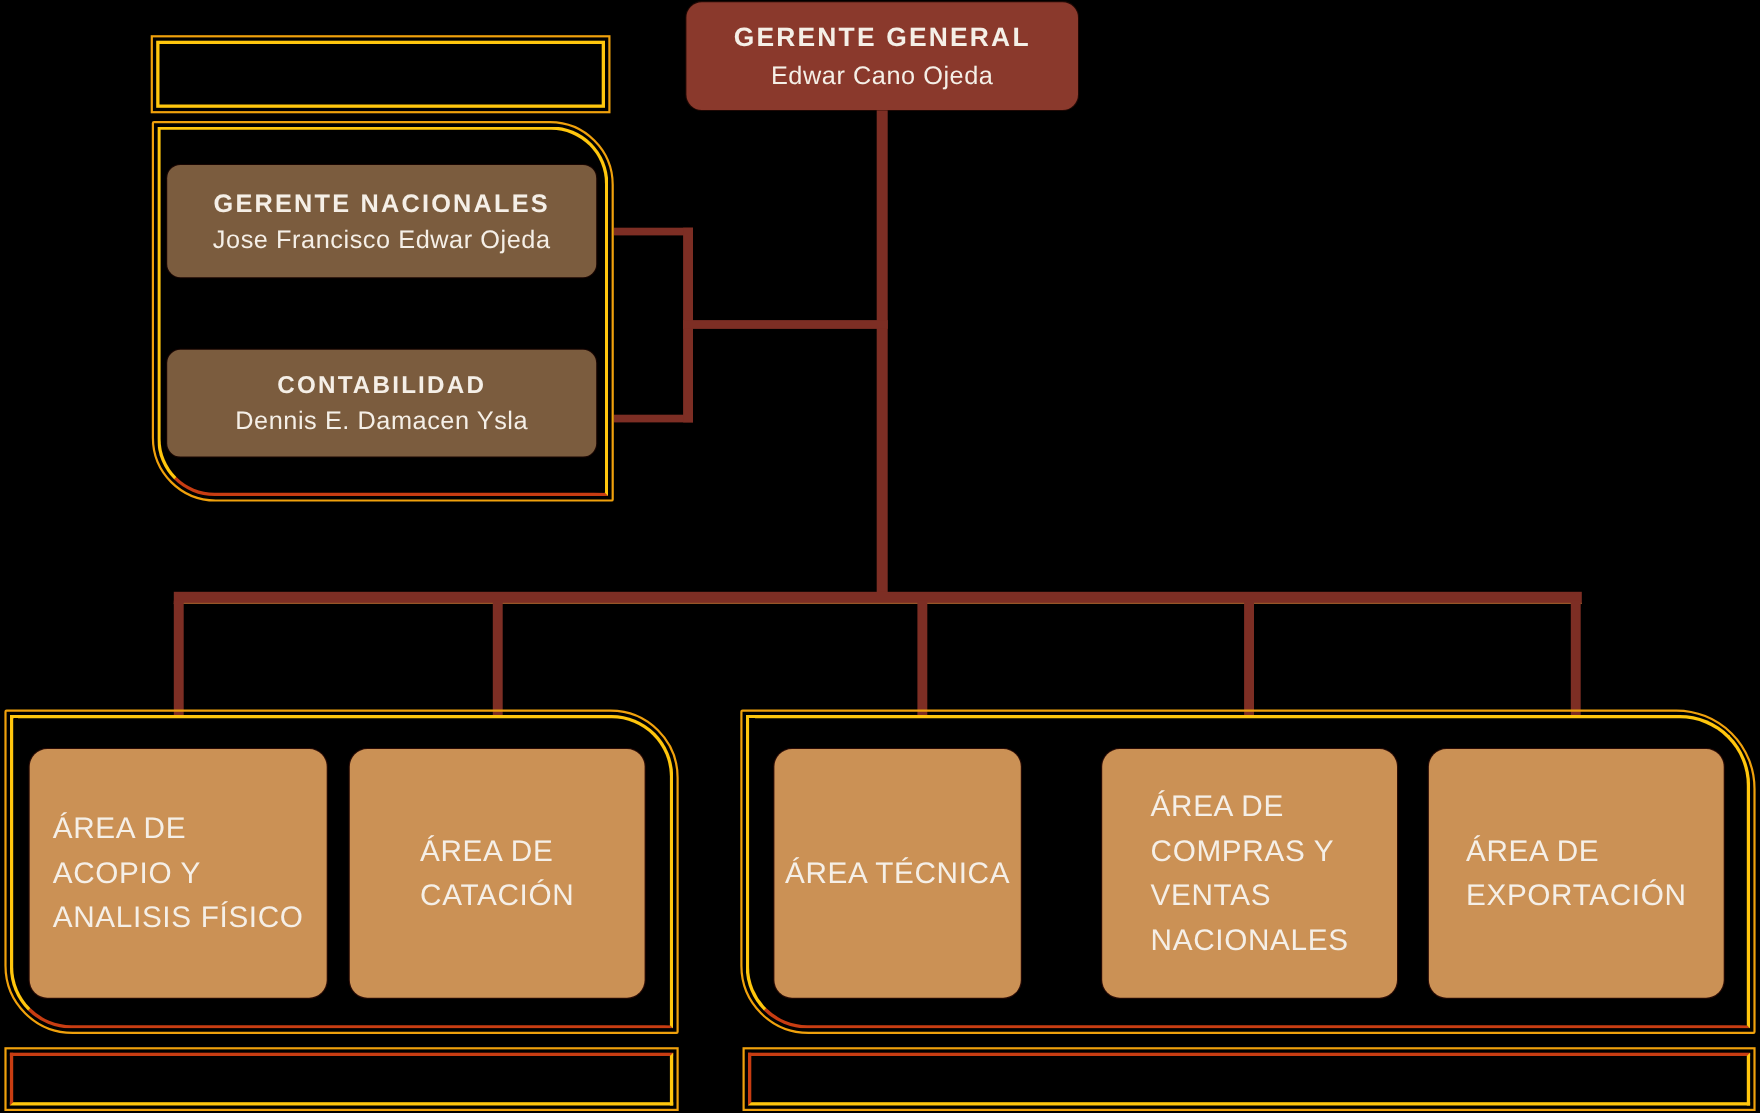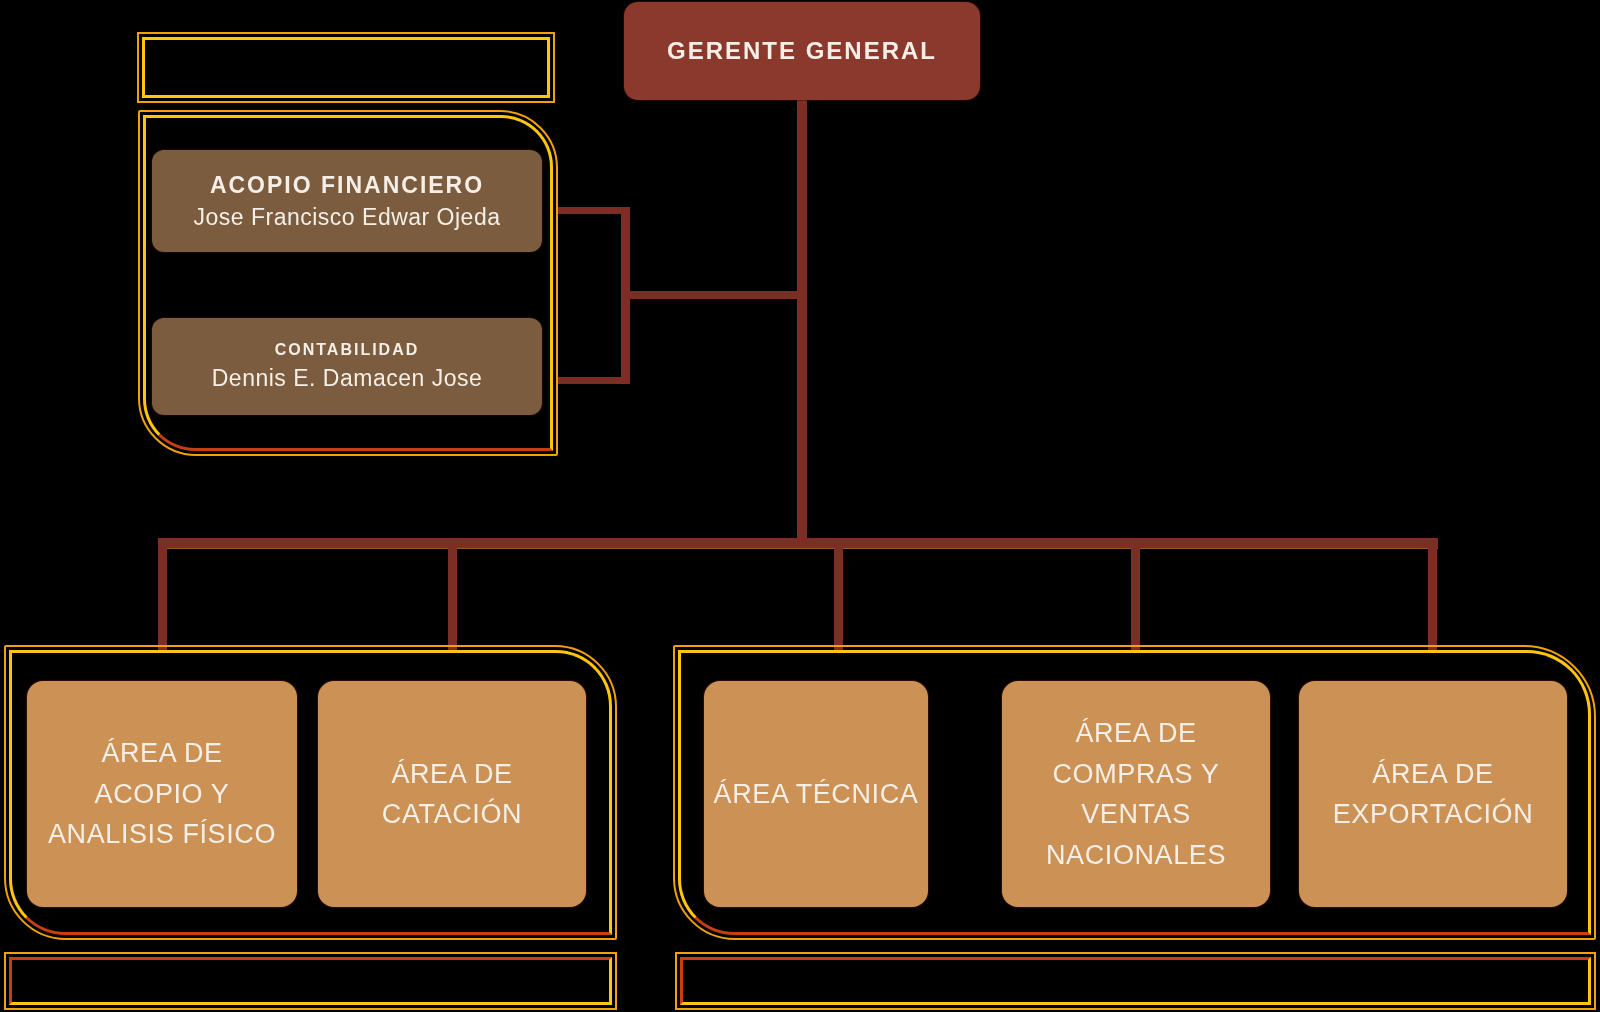"GERENTE GENERAL" .node { text-align: center -> left }
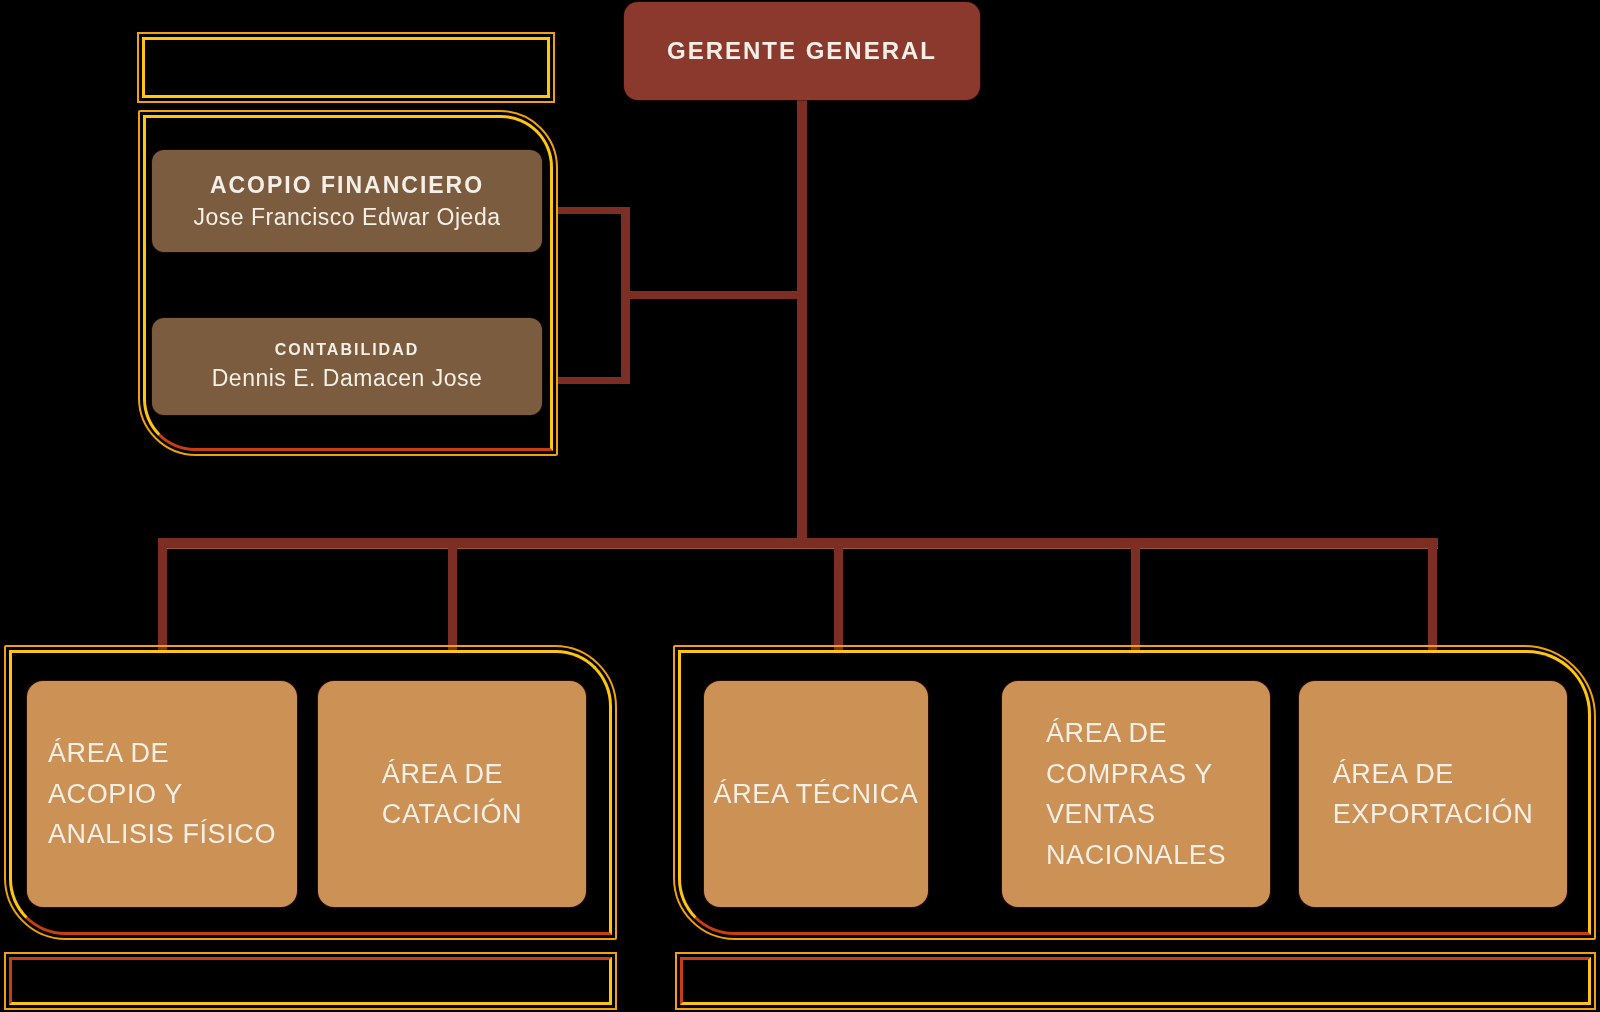"Edwar Cano Ojeda" div.person { html: none -> <div>Edwar Cano Ojeda</div> }
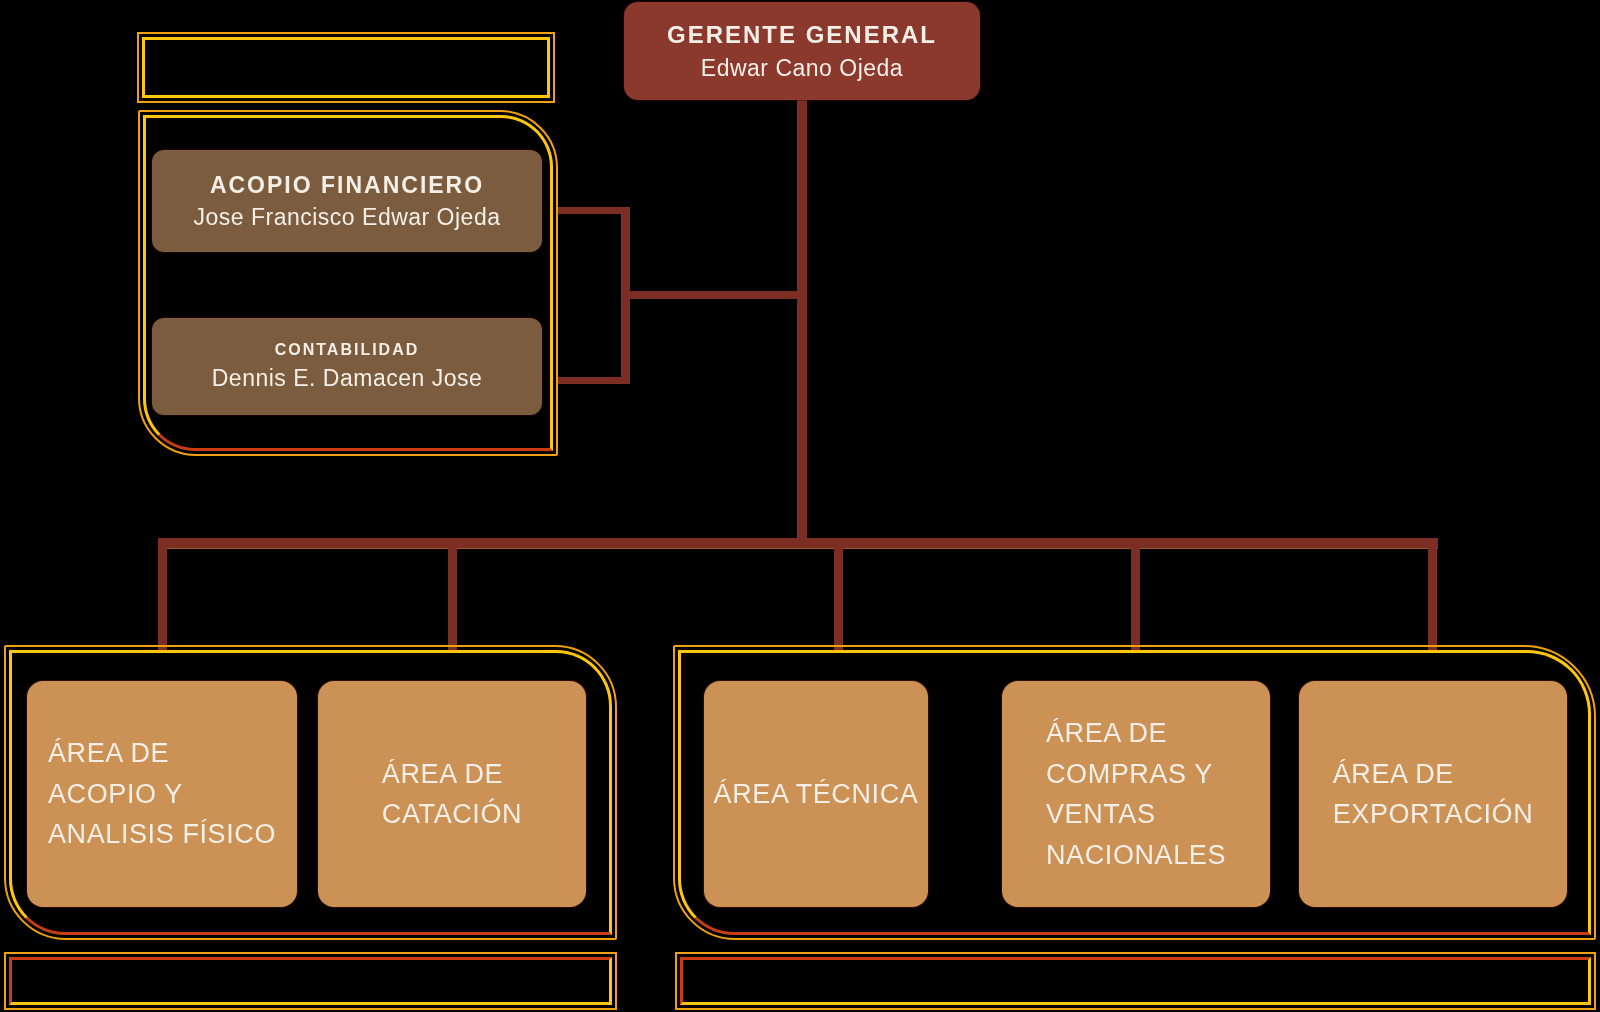"ACOPIO FINANCIERO" div.title { text: ACOPIO FINANCIERO -> GERENTE NACIONALES }
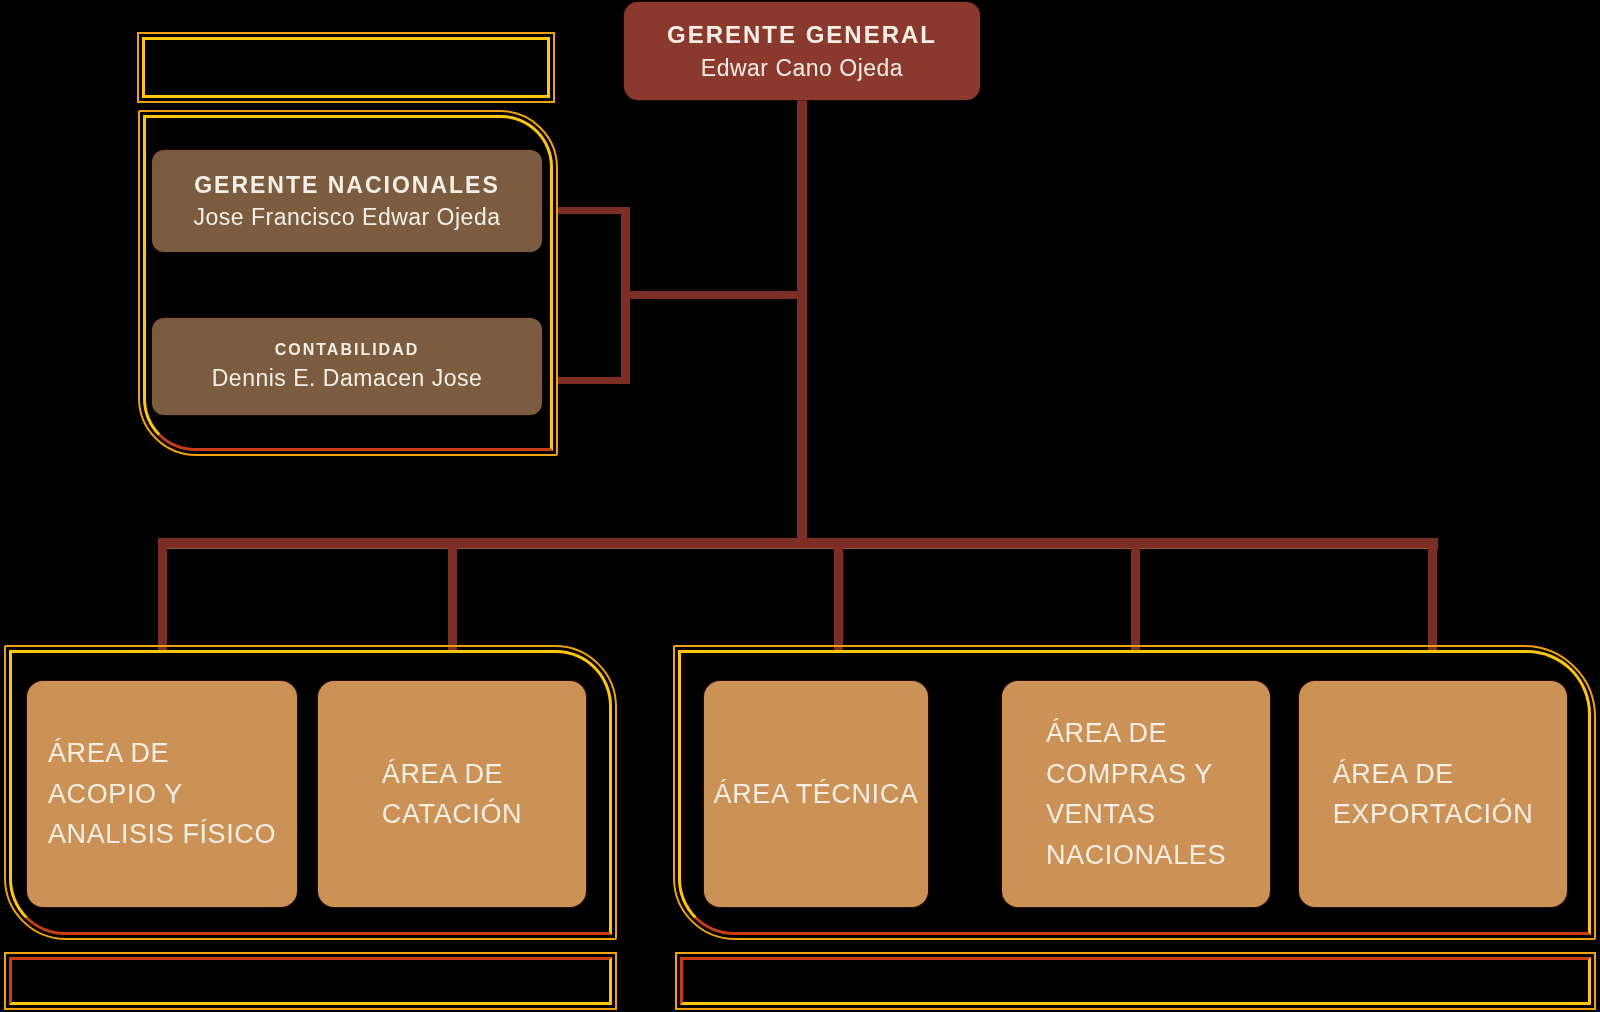"CONTABILIDAD" div.title { font-size: 16px -> 22px }
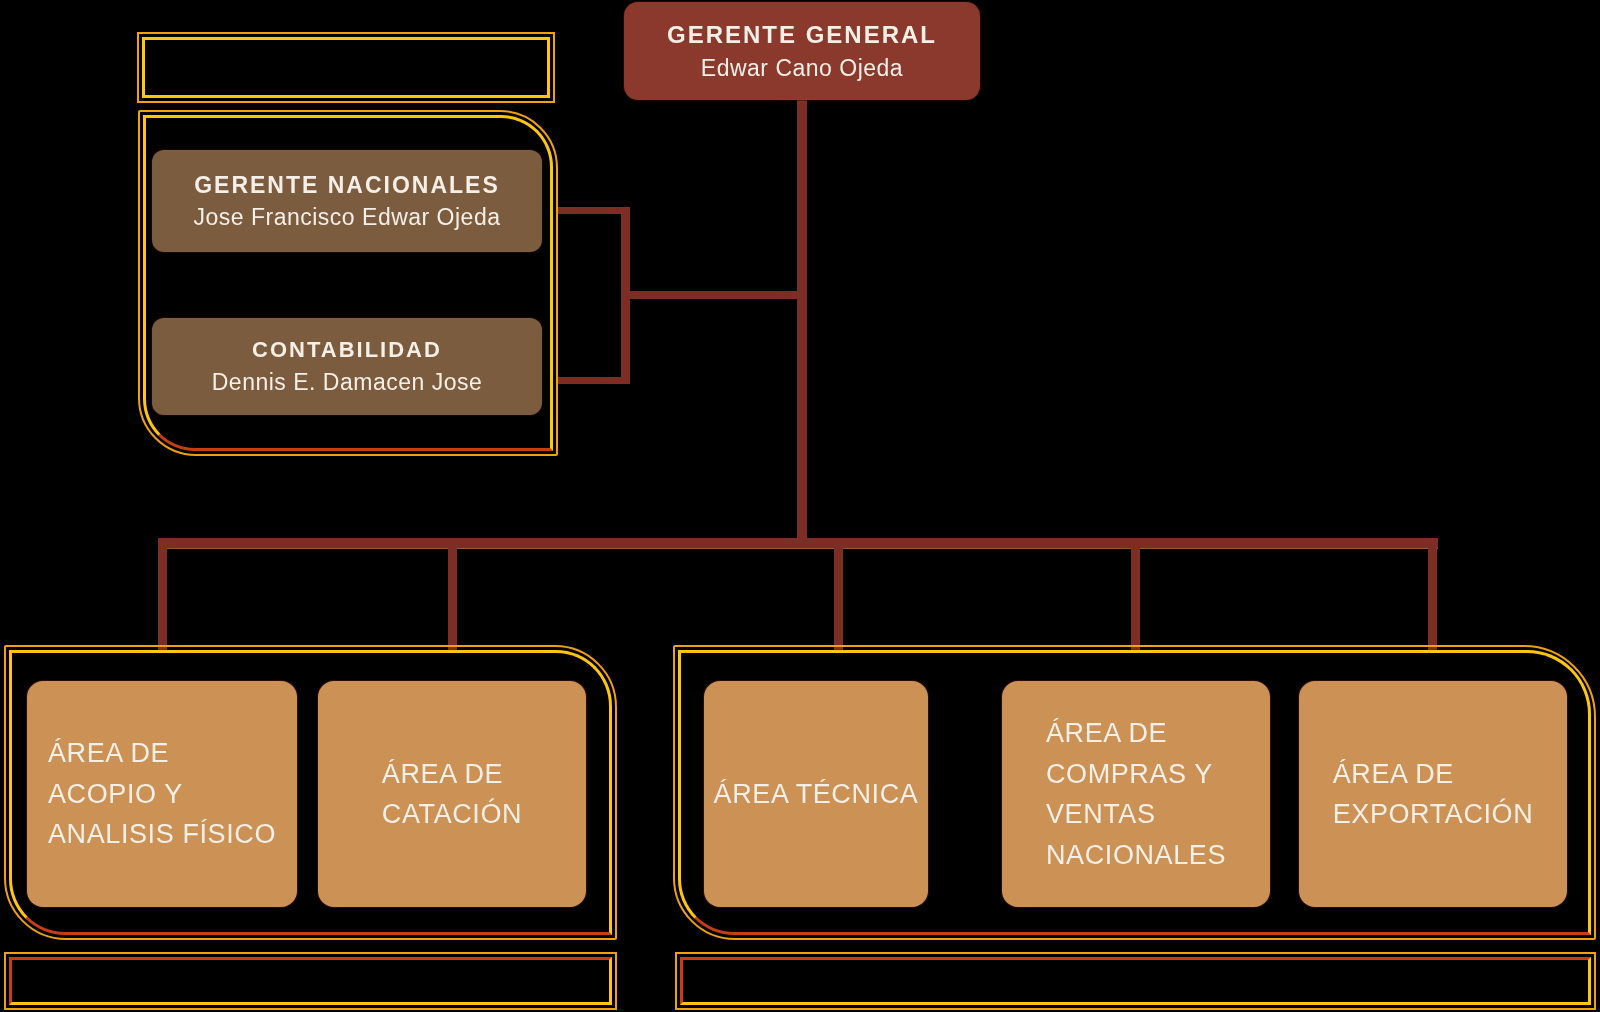"Dennis E. Damacen Jose" div.person { text: Jose -> Ysla }
